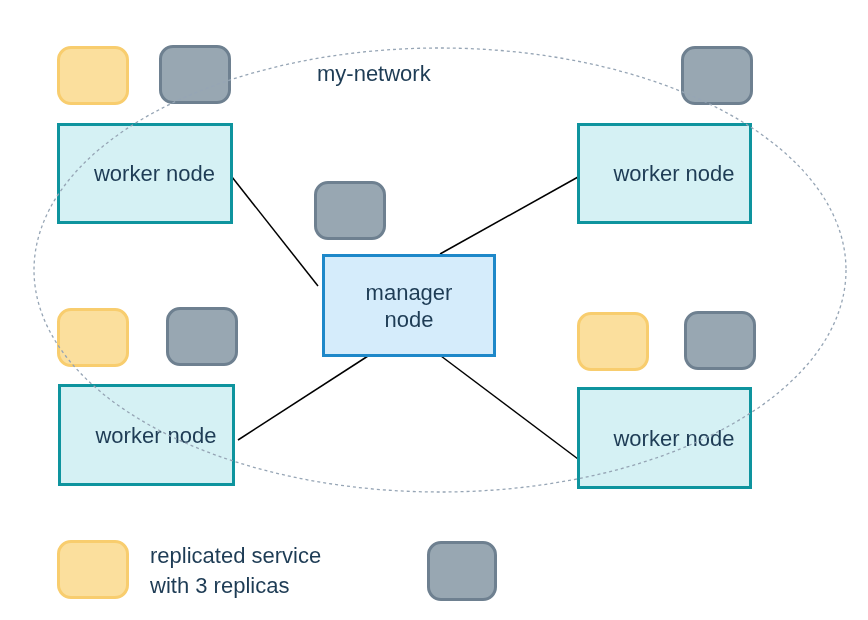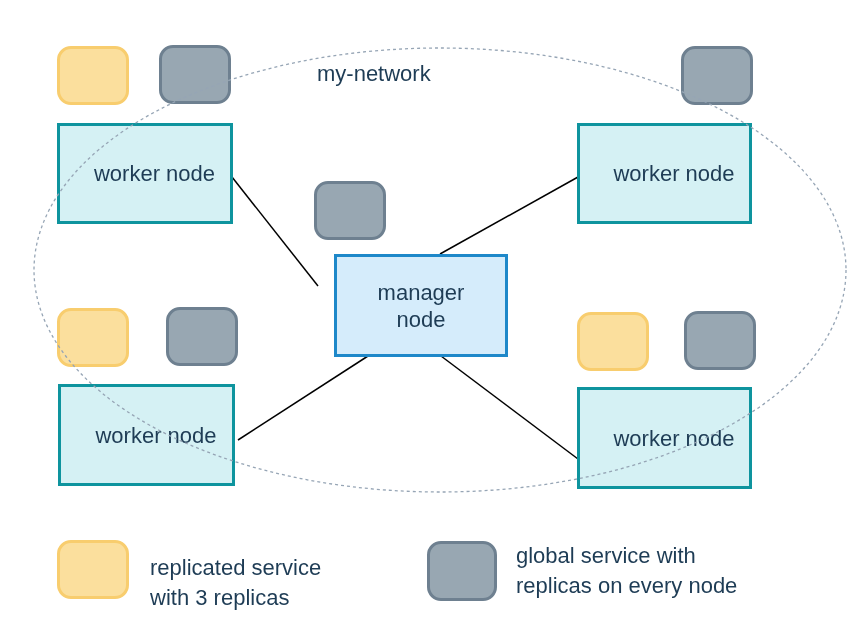"manager" div.node { left: 334px -> 322px }
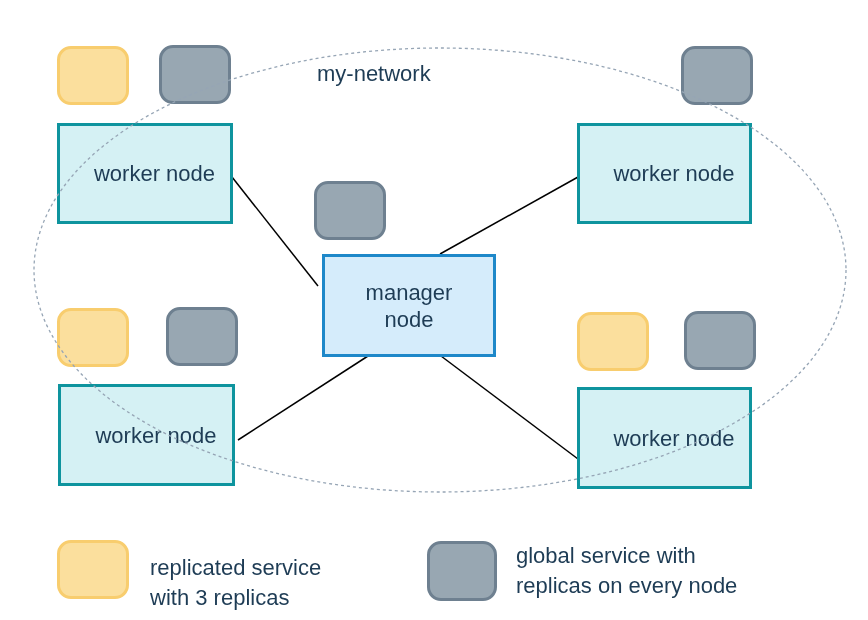"replicated service" .legend-label.left { margin-top: 12px -> none }
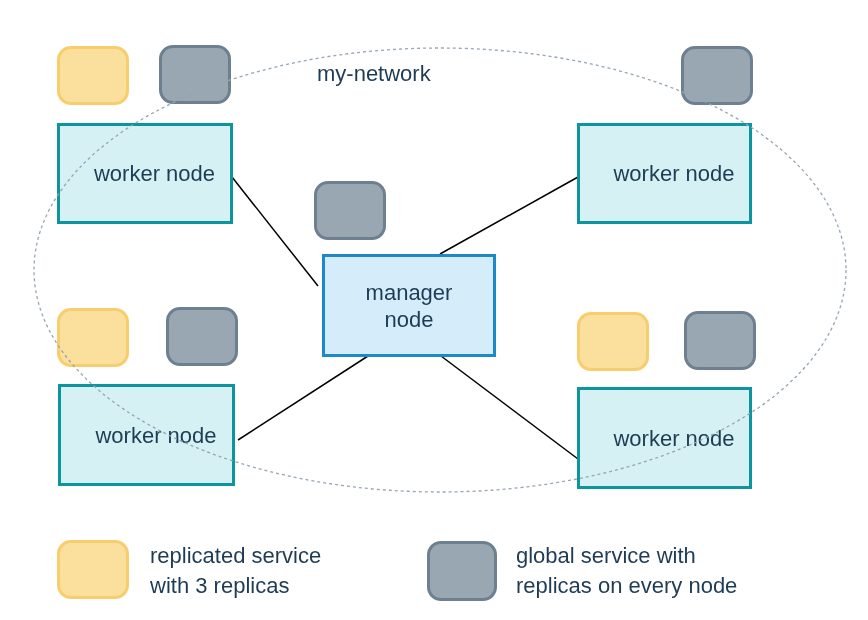"global service with" div.legend-label { html: <div>global service with replicas on every node</div> -> none }
